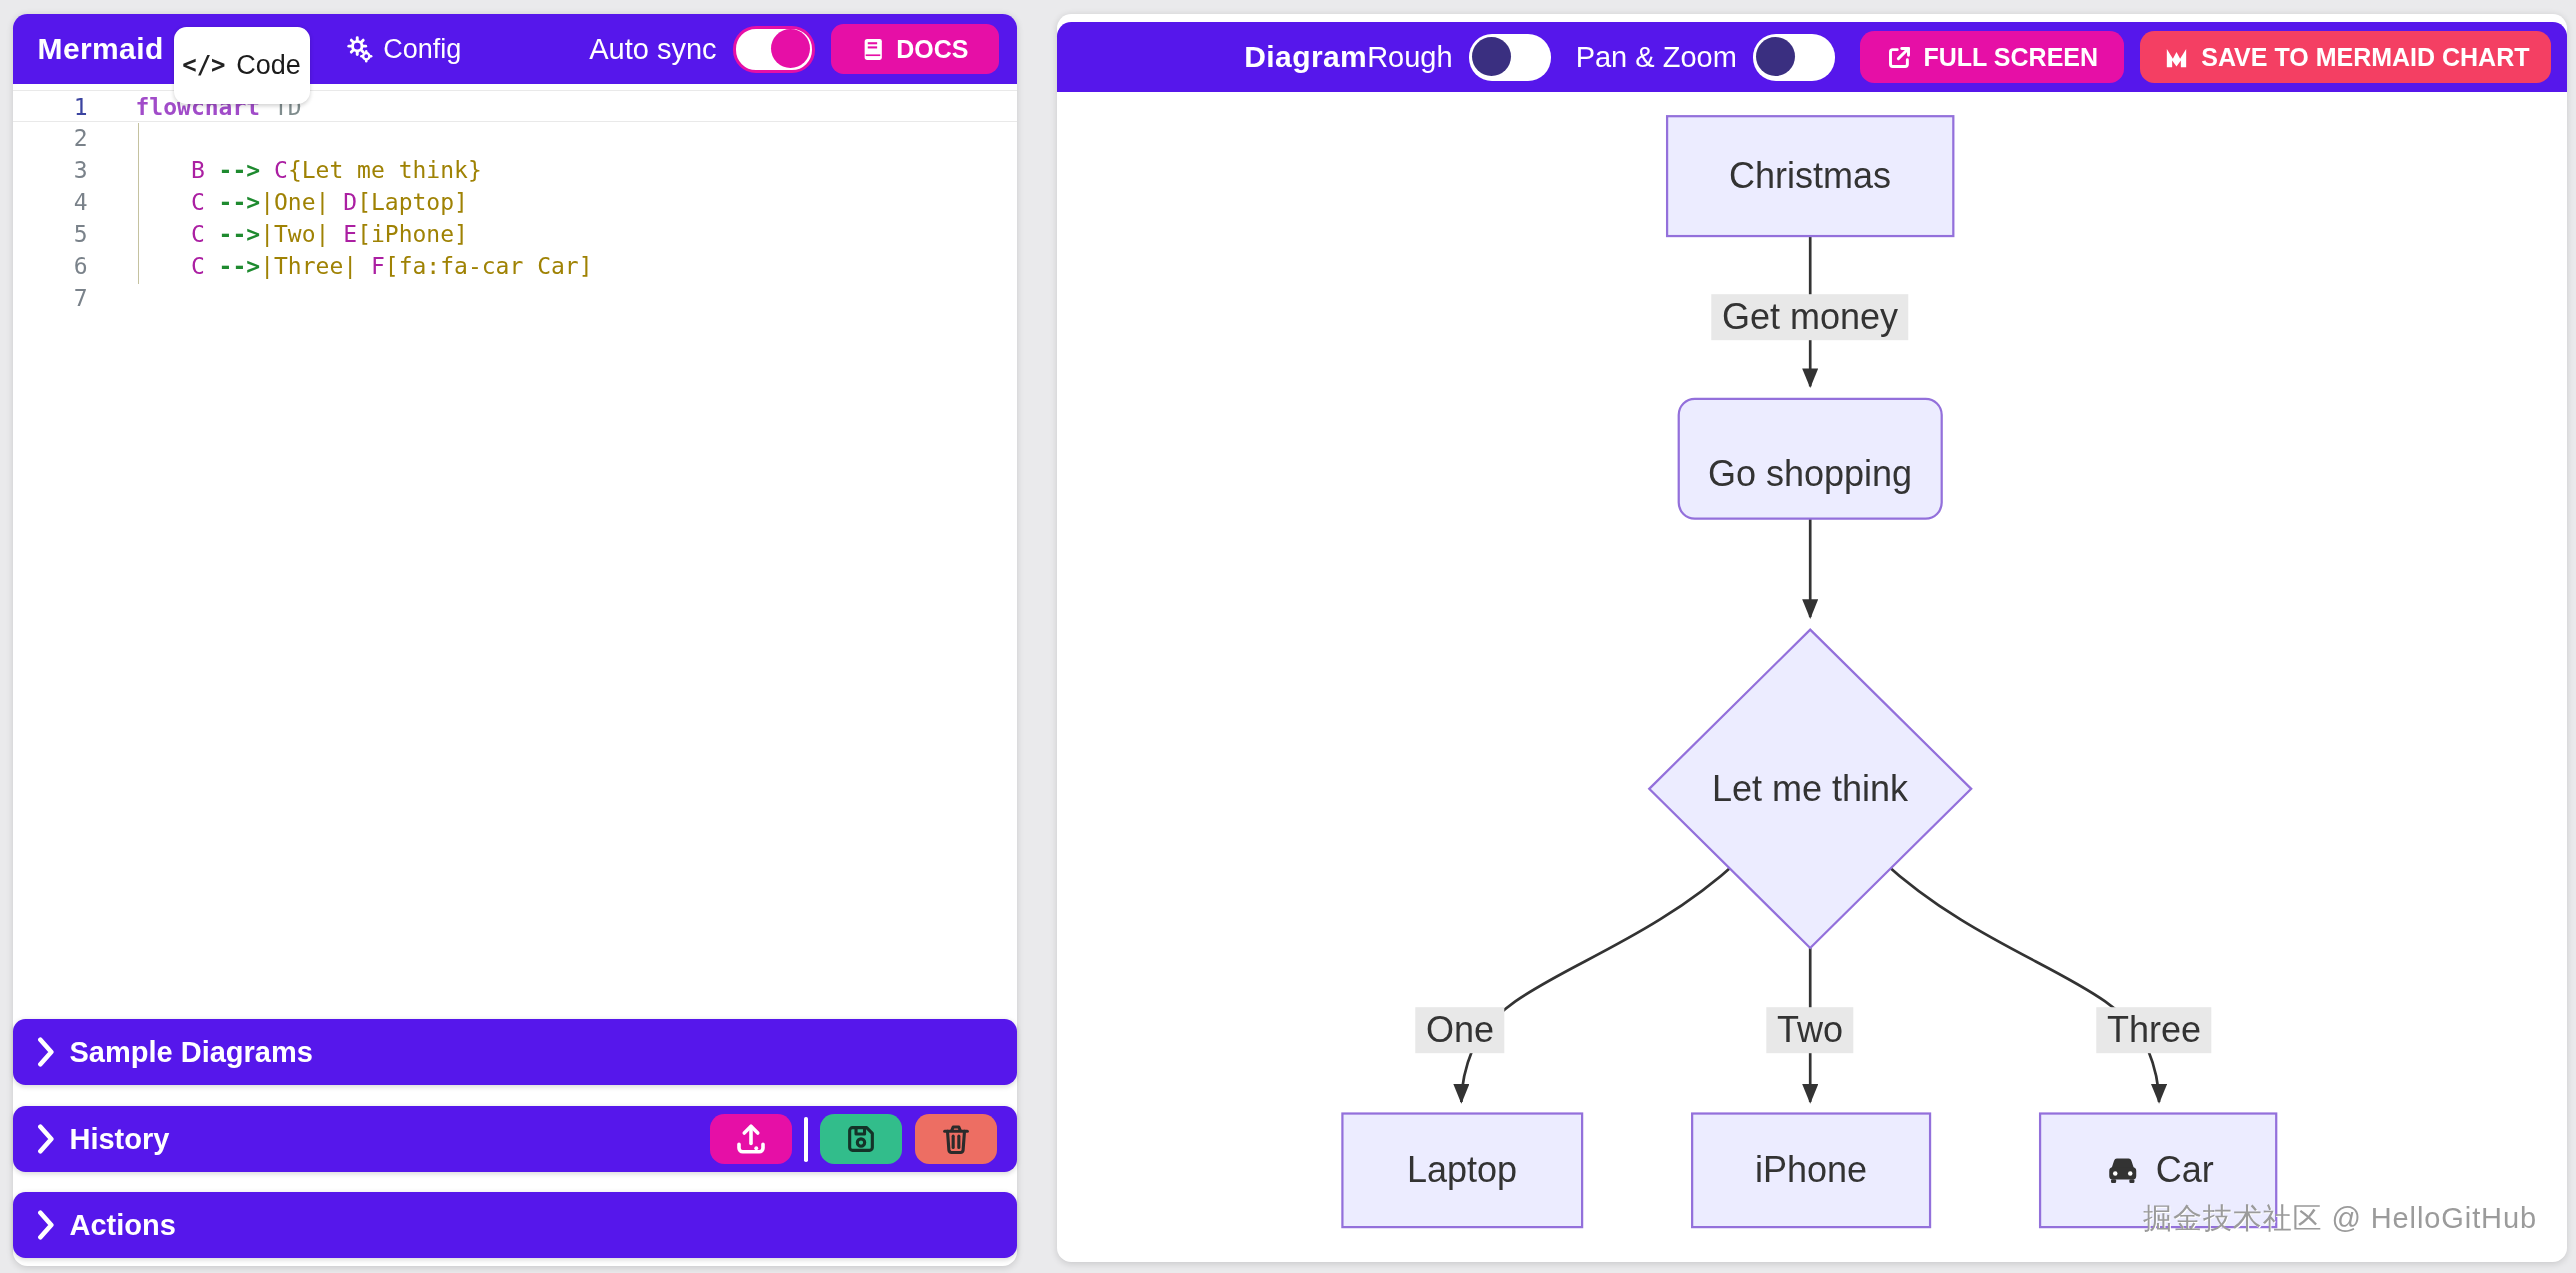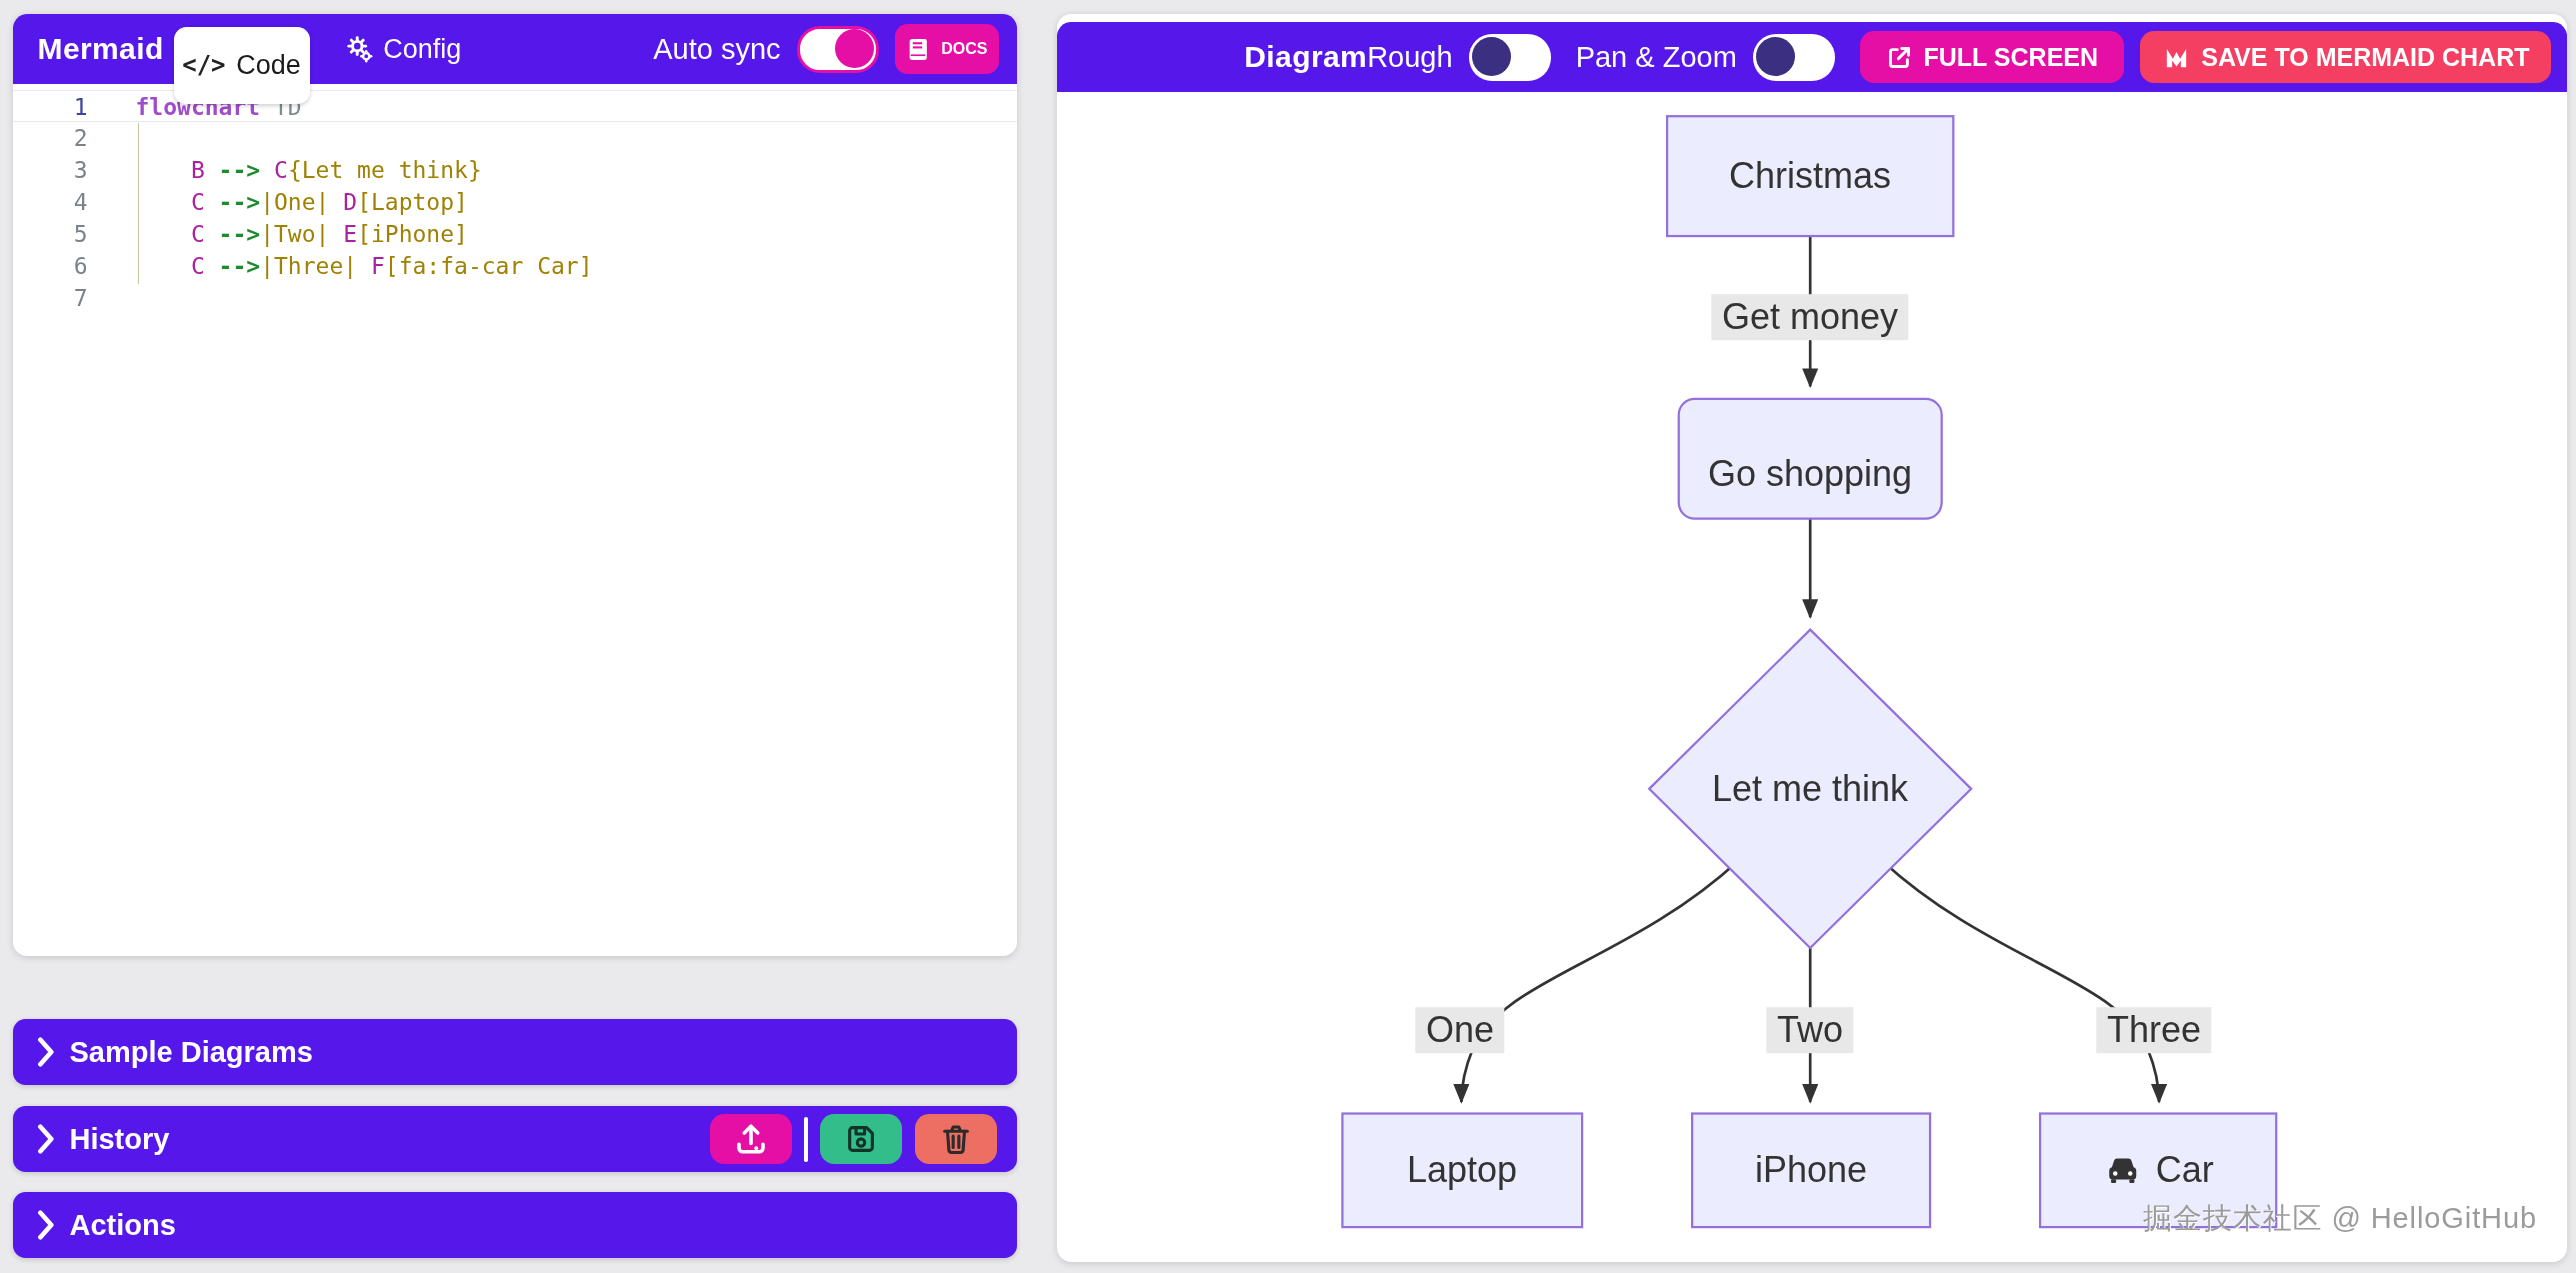"Mermaid" #left-card { height: 942px -> 1252px }
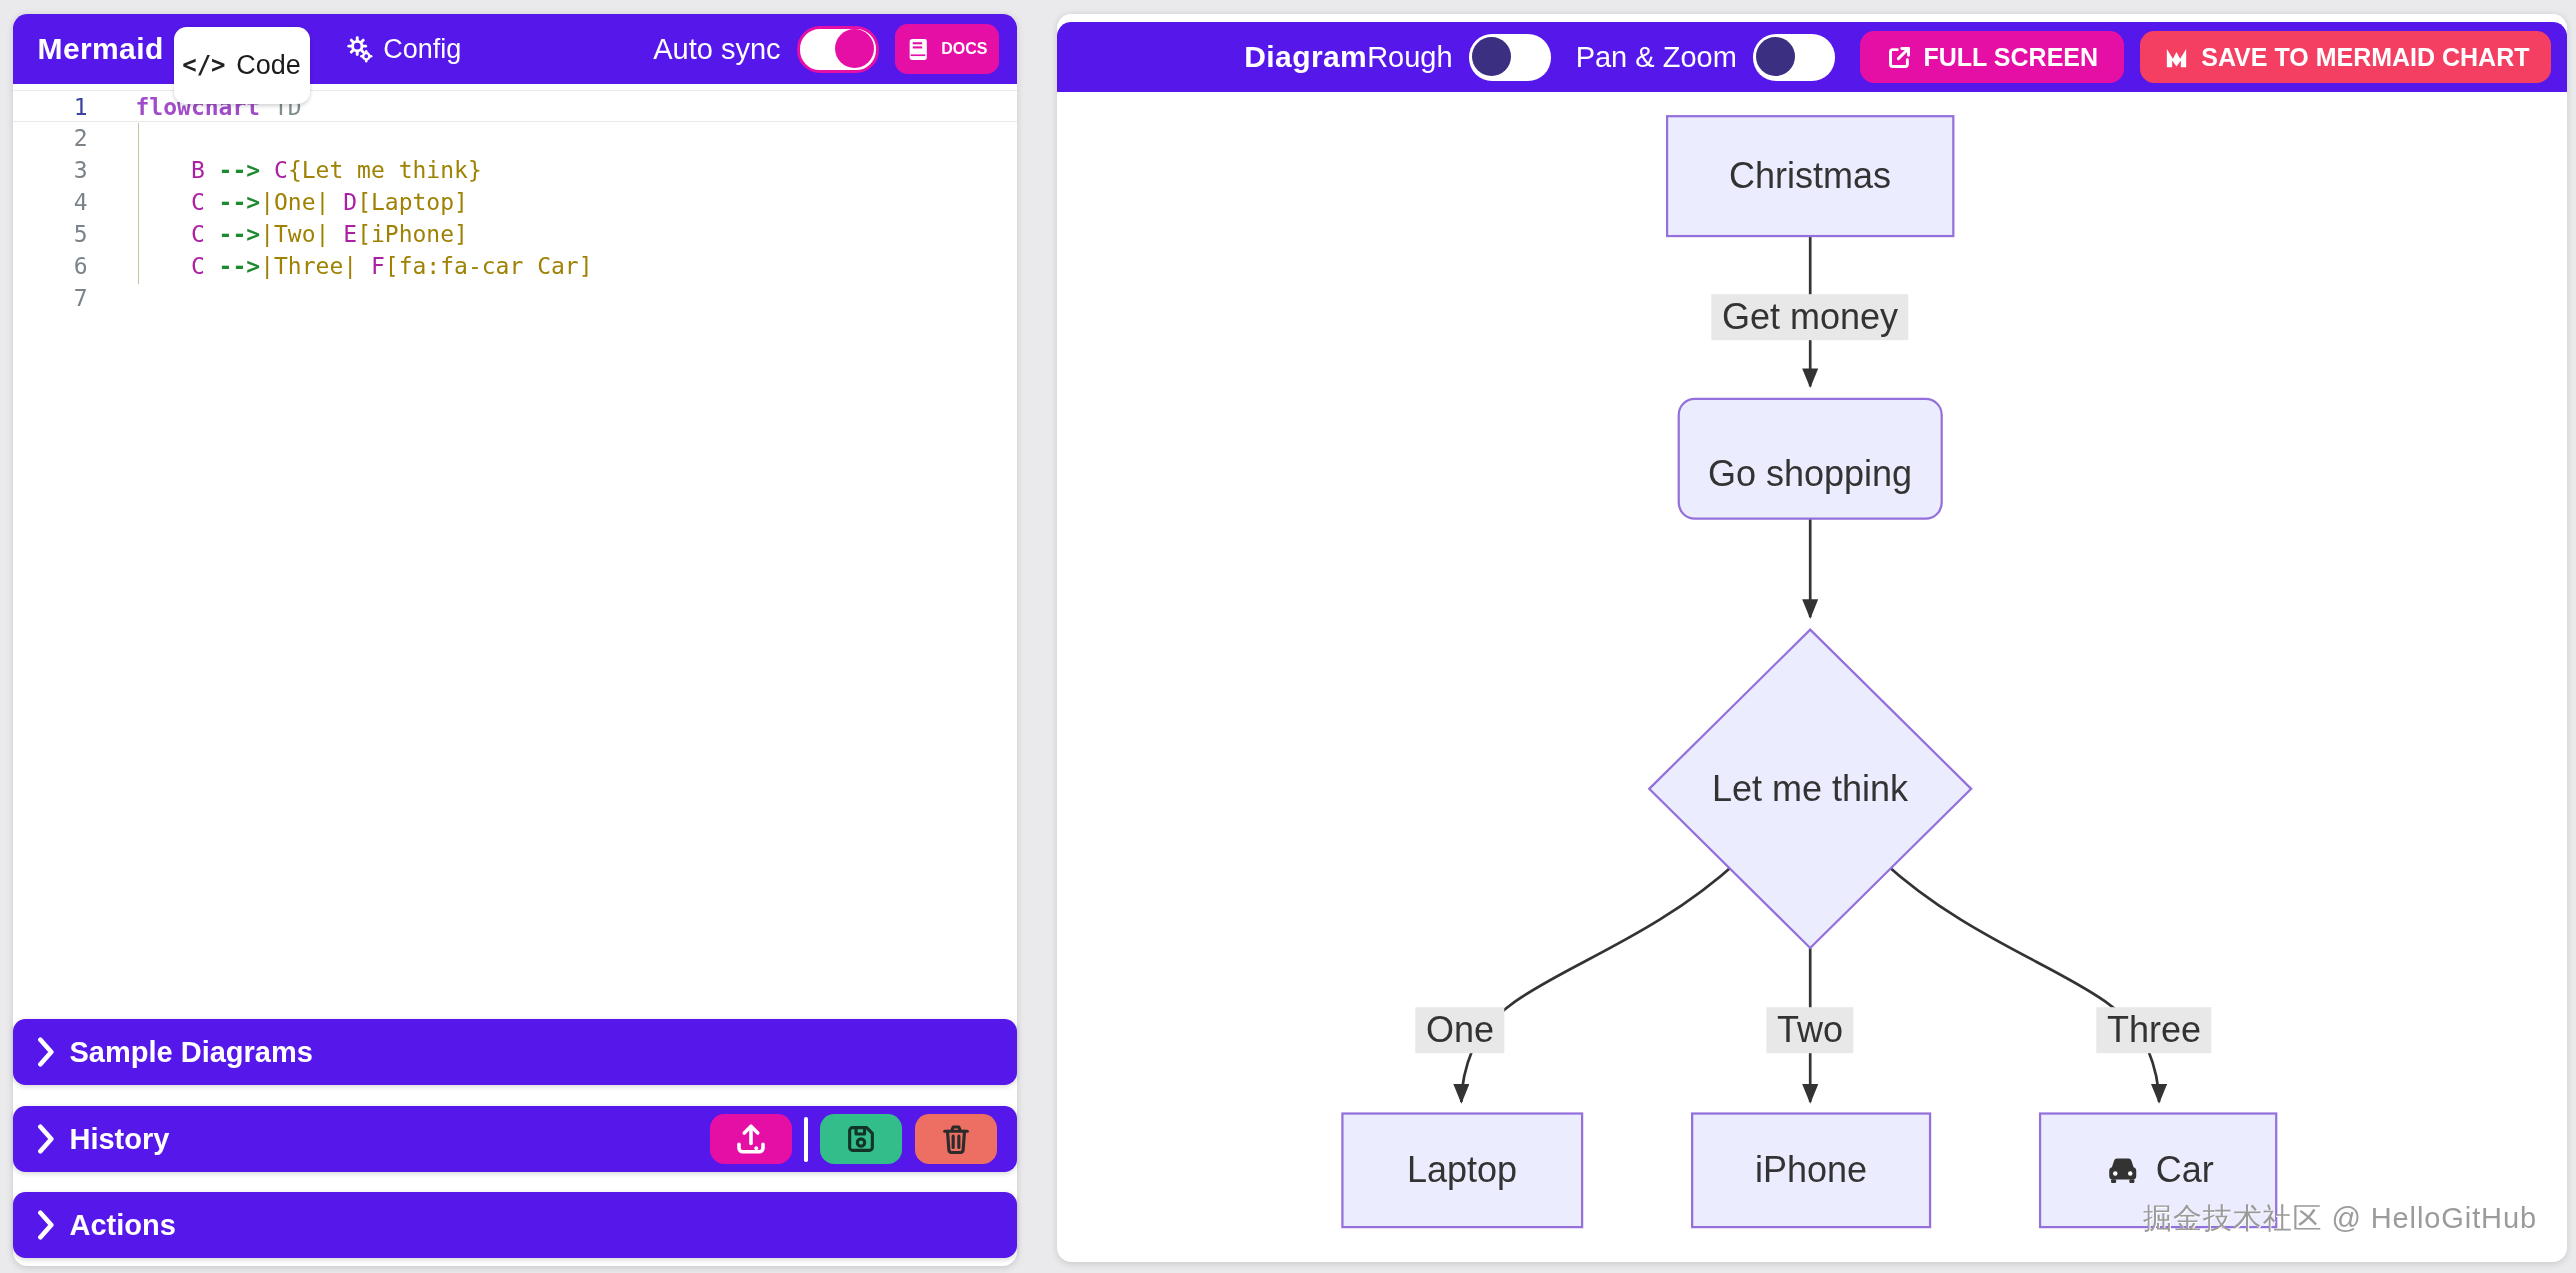"DOCS" #docs-btn { font-size: 16px -> 25px; padding: 0 11px -> 0 30px }
